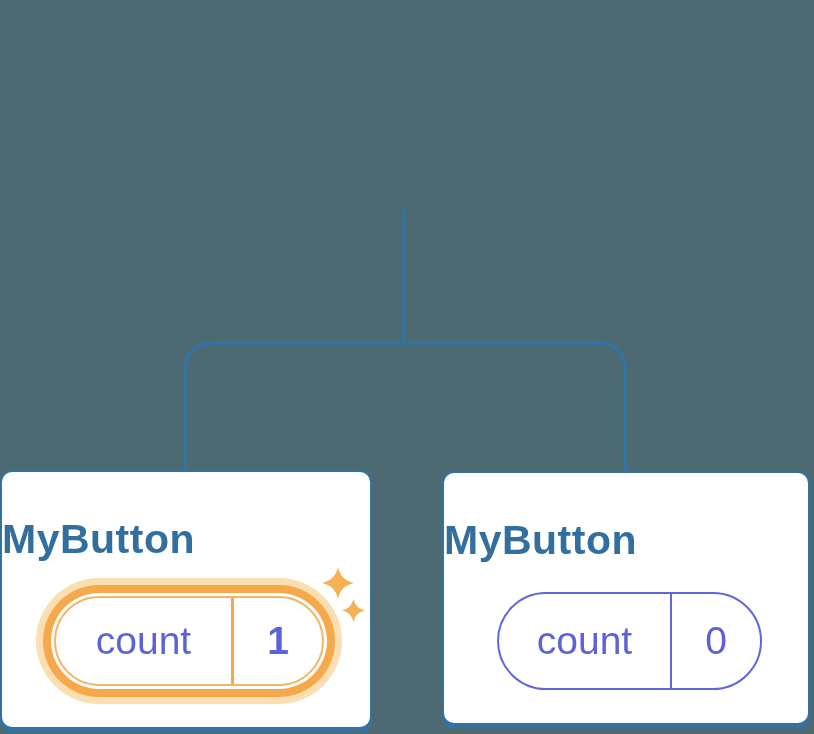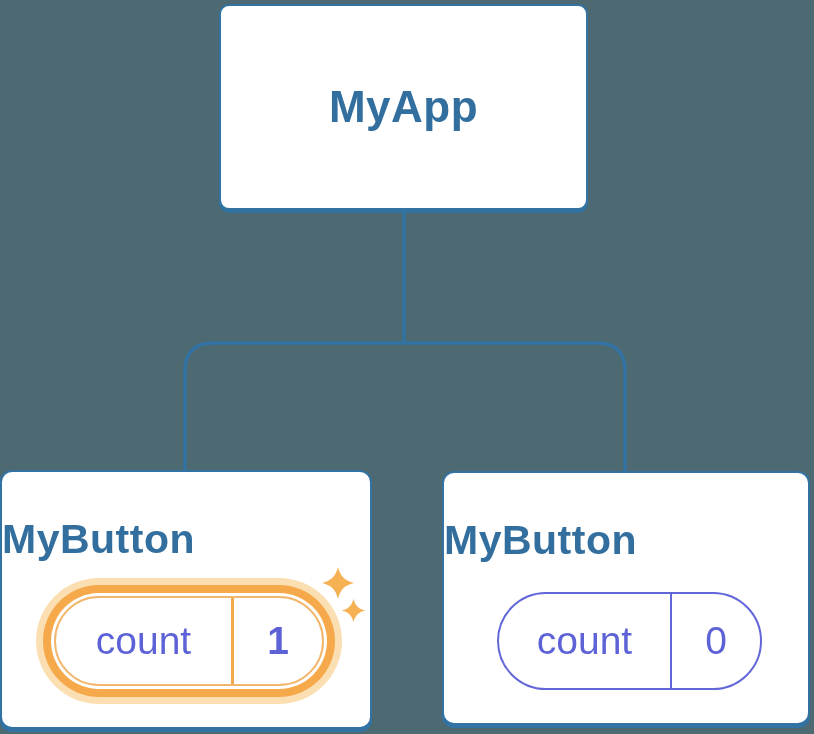"MyApp" div.card { html: <div> <div>MyApp</div> </div> -> none }
